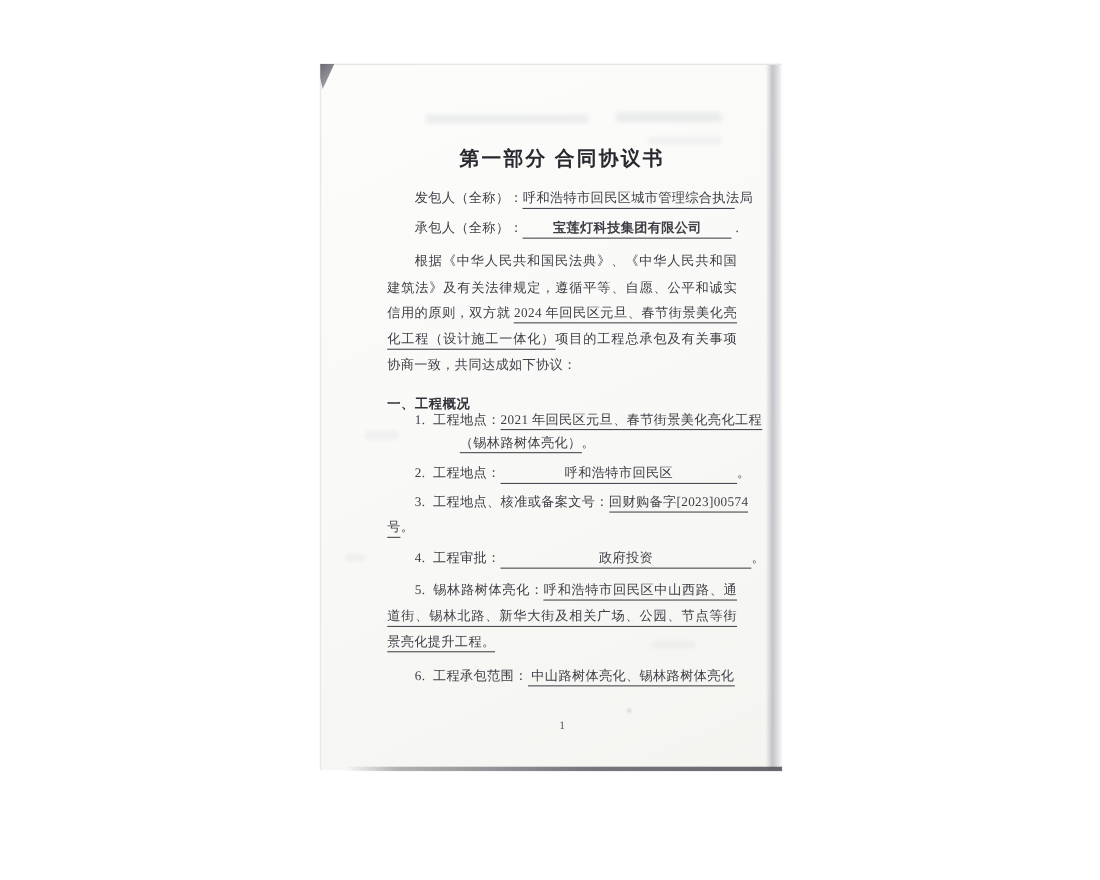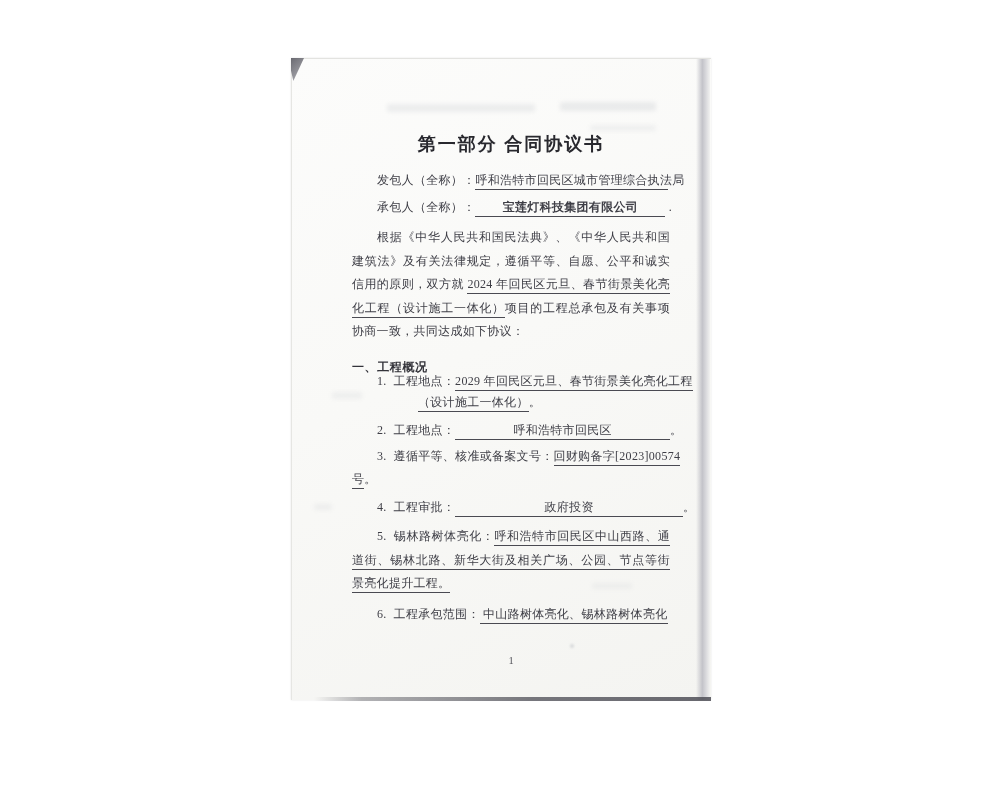"2029 年回民区元旦、春节街景美化亮化工程" span.u { text: 2029 -> 2021 }
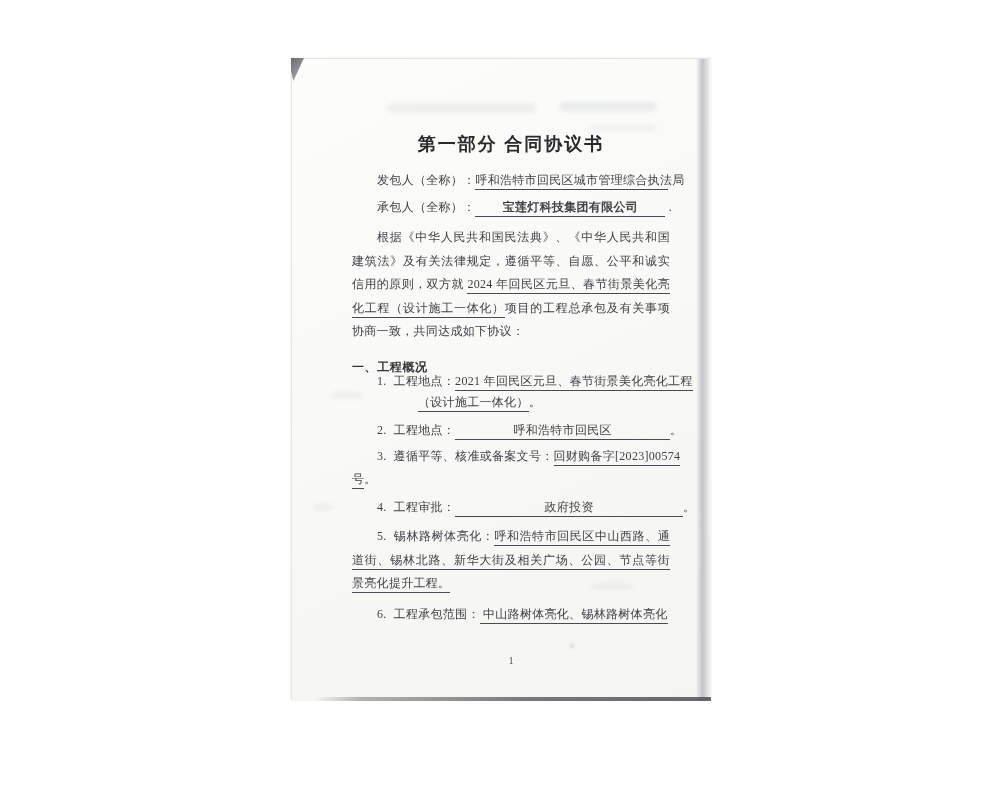"（设计施工一体化）" span.u { text: 设计施工一体 -> 锡林路树体亮 }
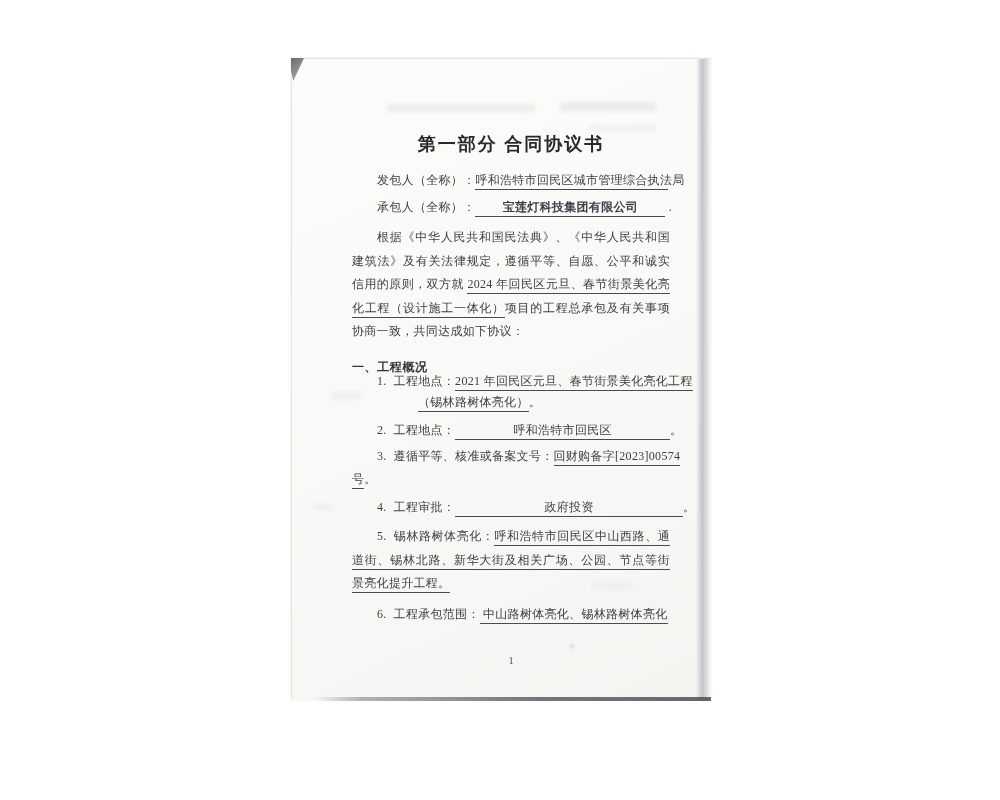"遵循平等、核准或备案文号：" span { text: 遵循平等 -> 工程地点 }
